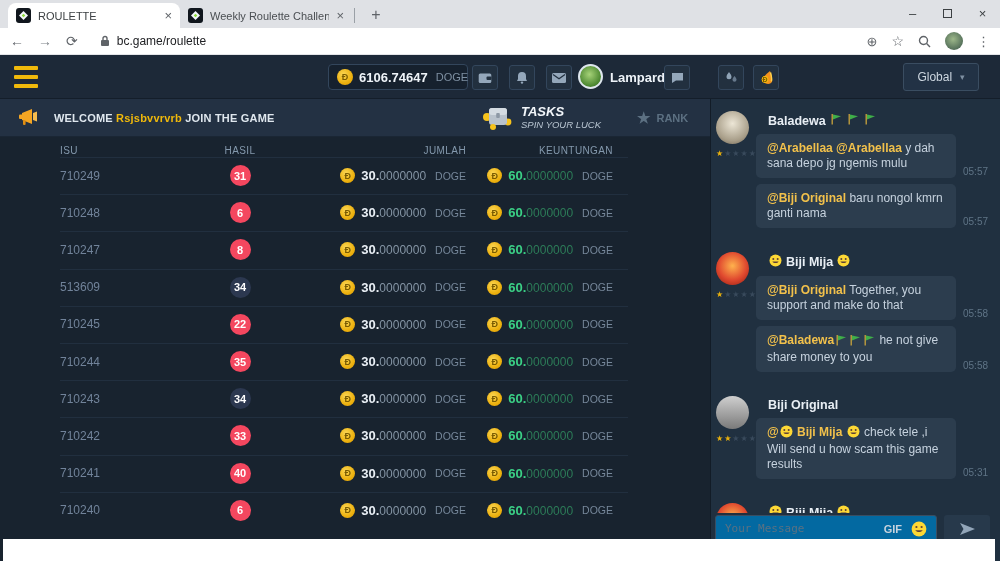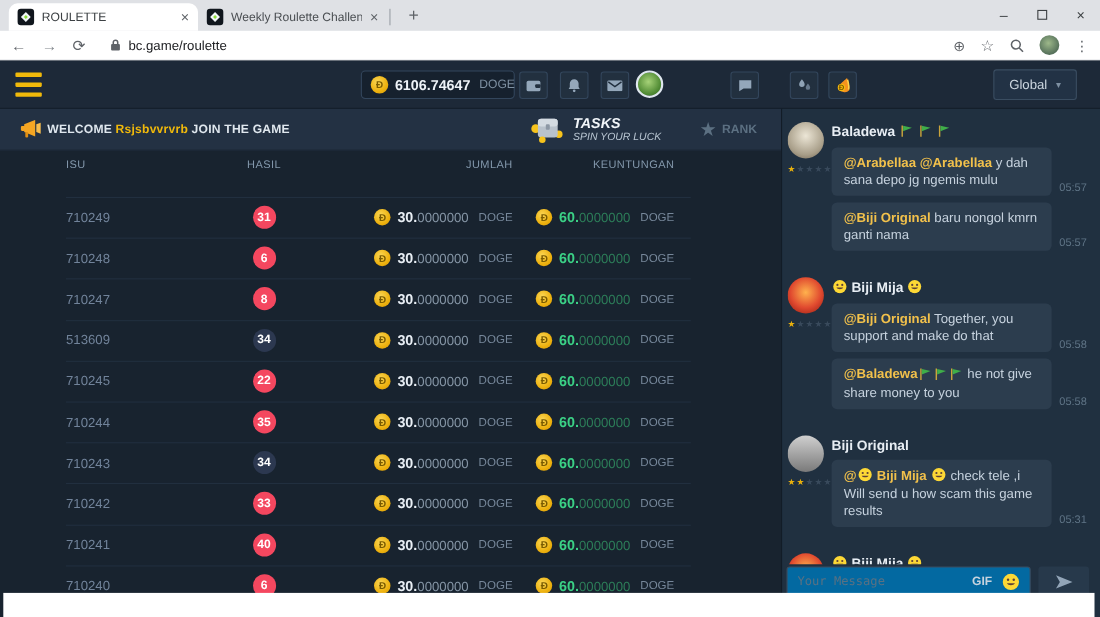"Lampard" div.user-name { html: none -> <div> <span>Lampard</span> <span>▾</span> </div> }
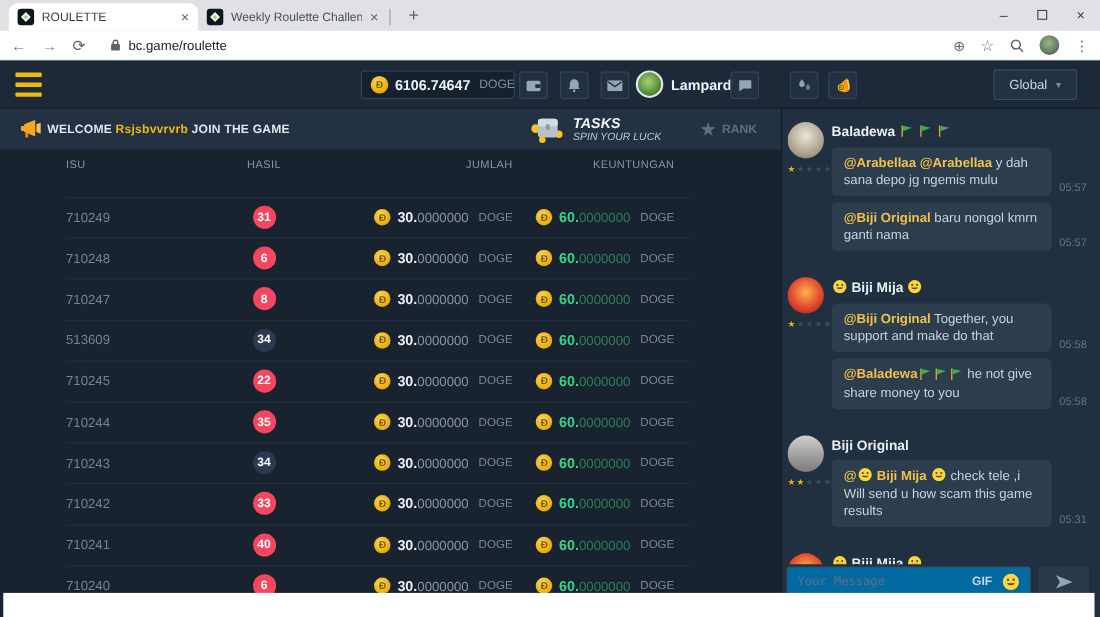"WELCOME Rsjsbvvrvrb JOIN THE GAME" .welcome-text { margin-left: 5px -> 16px }
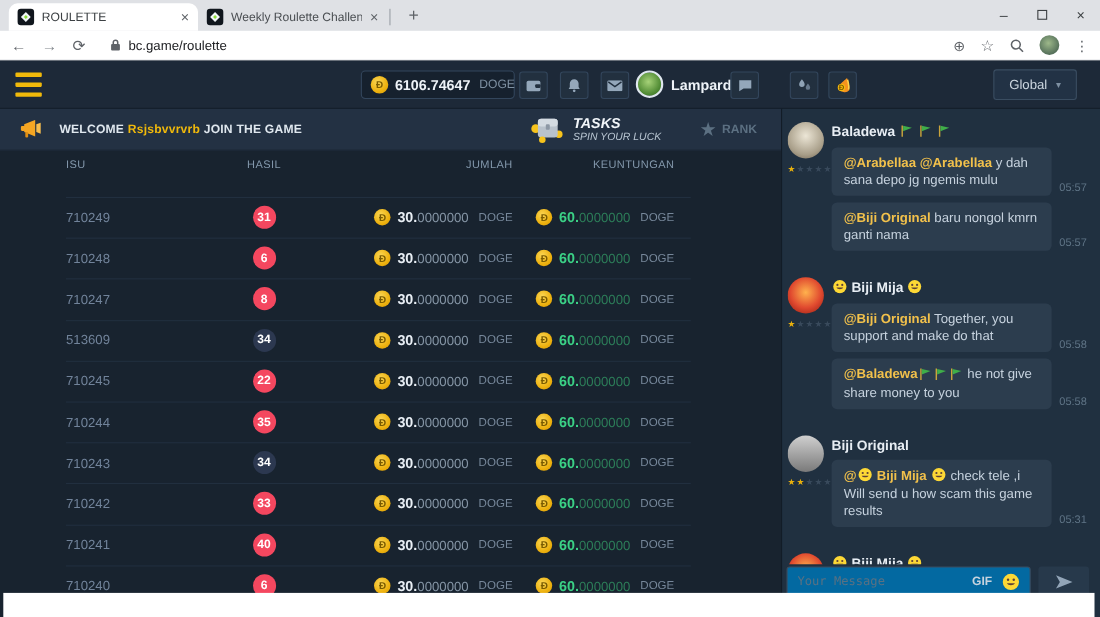"Baladewa" .cg-name { align-items: flex-start -> center; margin: 2px 0 6px 0 -> 2px 0 6px 12px }
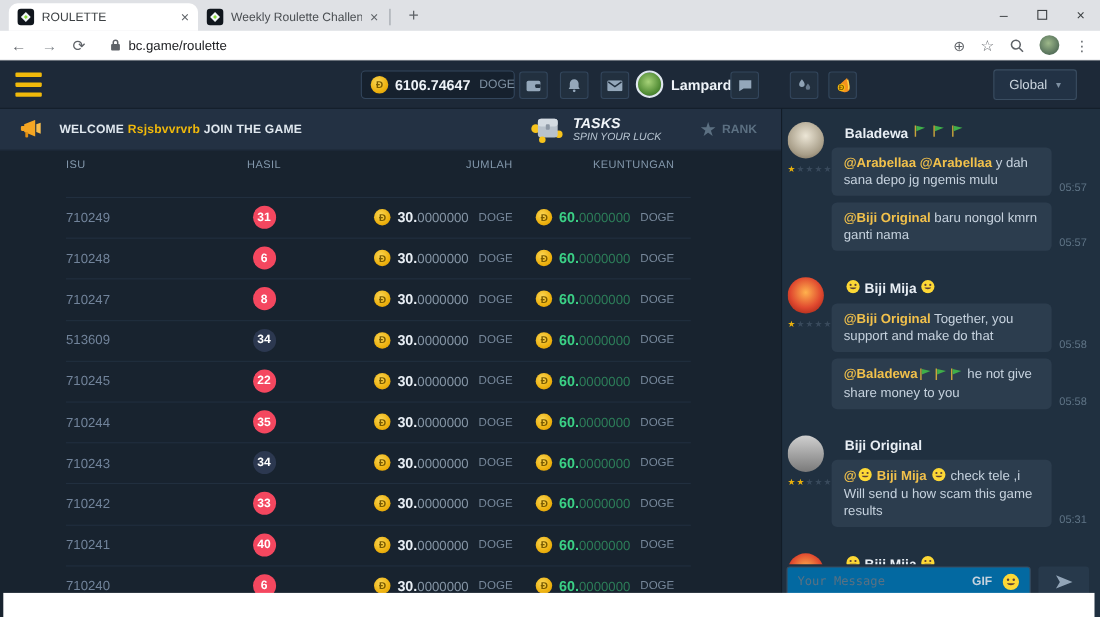"710249" .rows { top: 124px -> 102px }
